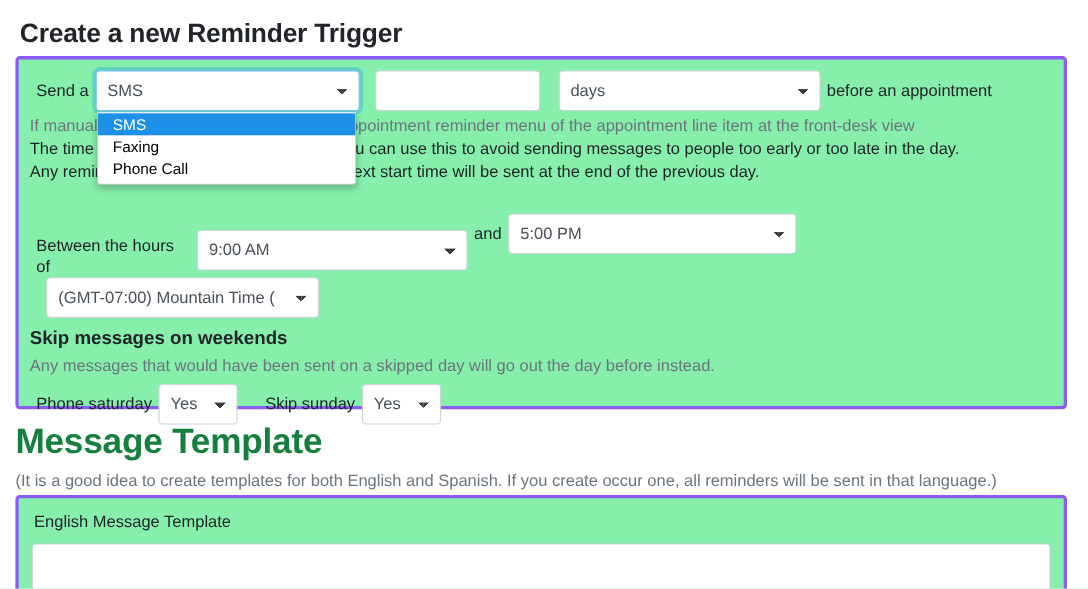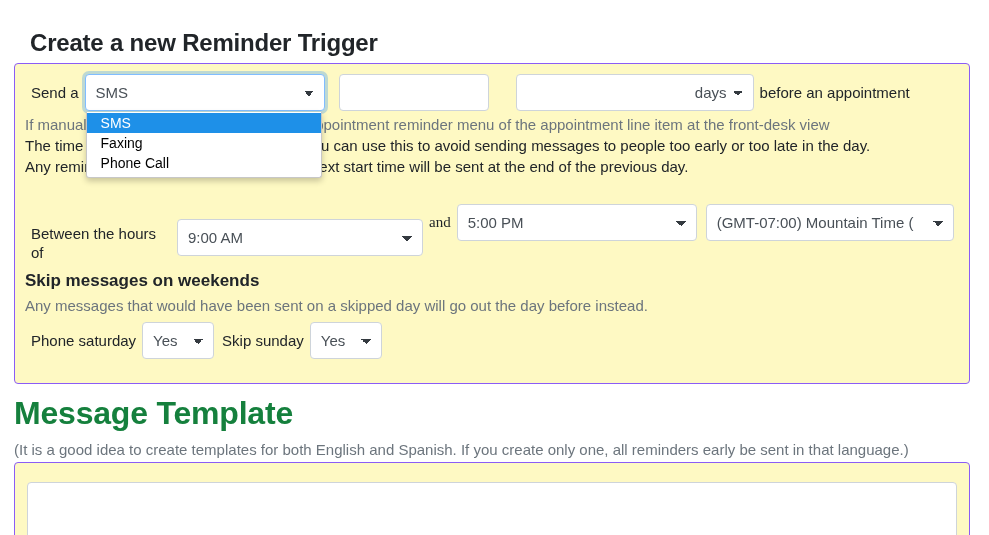"Create a new Reminder Trigger" h1.page-title { margin: 16px -> 4px }
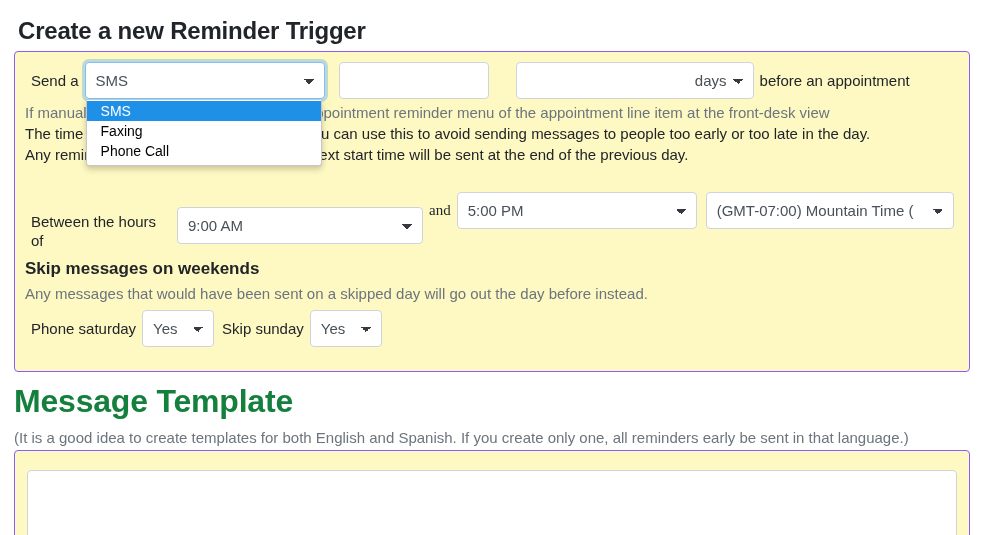"Send a" .card { background: #fef9c3 -> #86efac; border: 1px solid #8b5cf6 -> 3px solid #8b5cf6 }
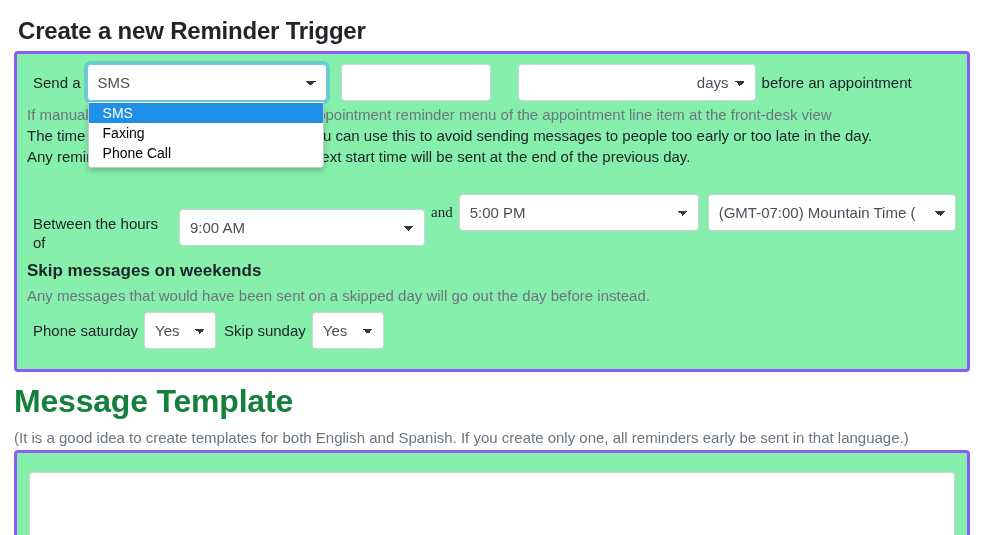"days" select.sel { margin-left: 27px -> 17px; text-align: right -> none }
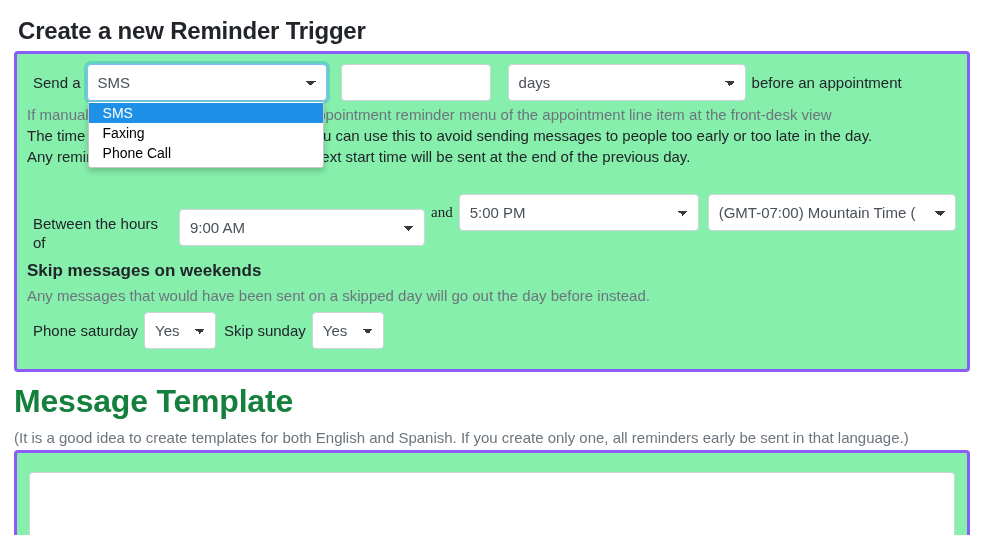"and" span.inline-text { font-family: Liberation Serif, serif -> none }
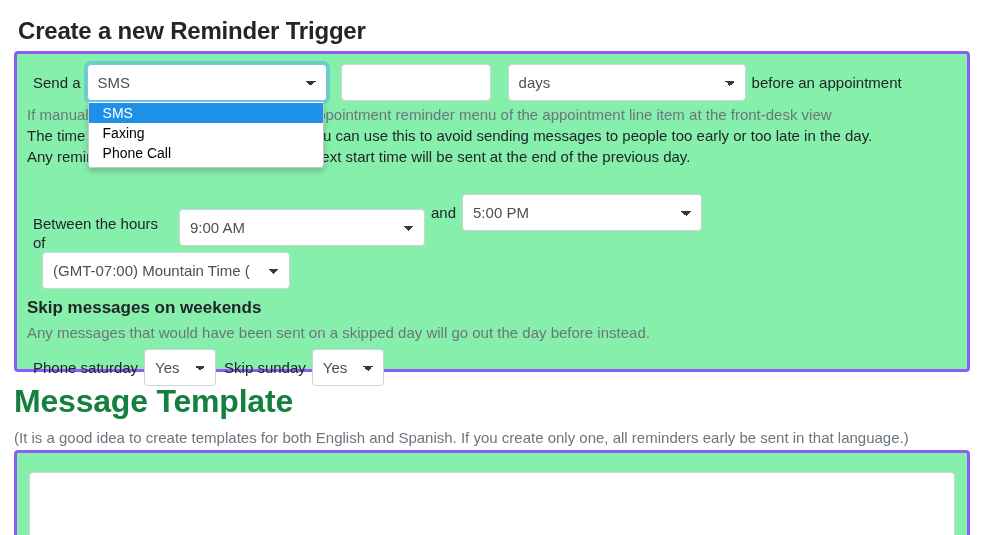"5:00 PM" select.sel { width: 240px -> 262px }
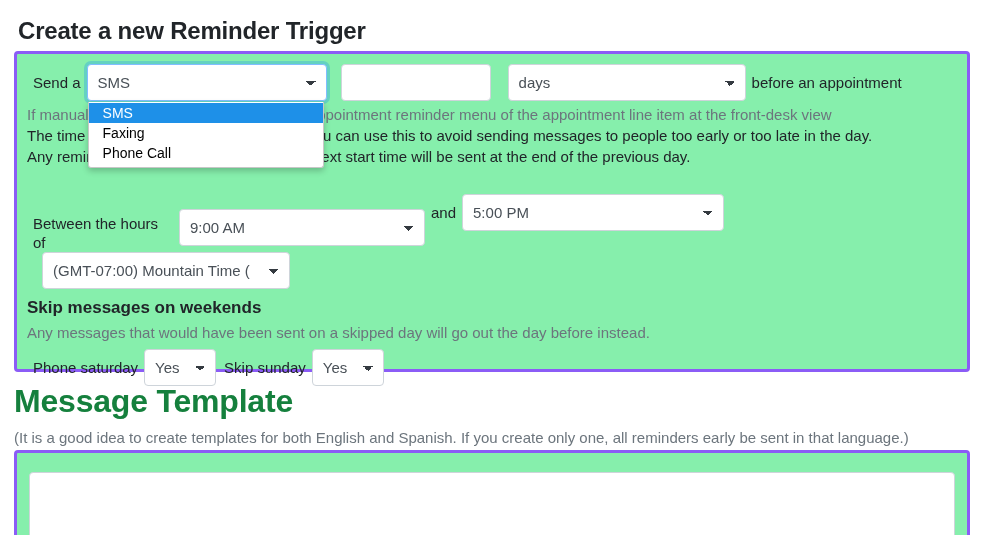"Skip sunday" span.row-label { margin-left: none -> 17px }
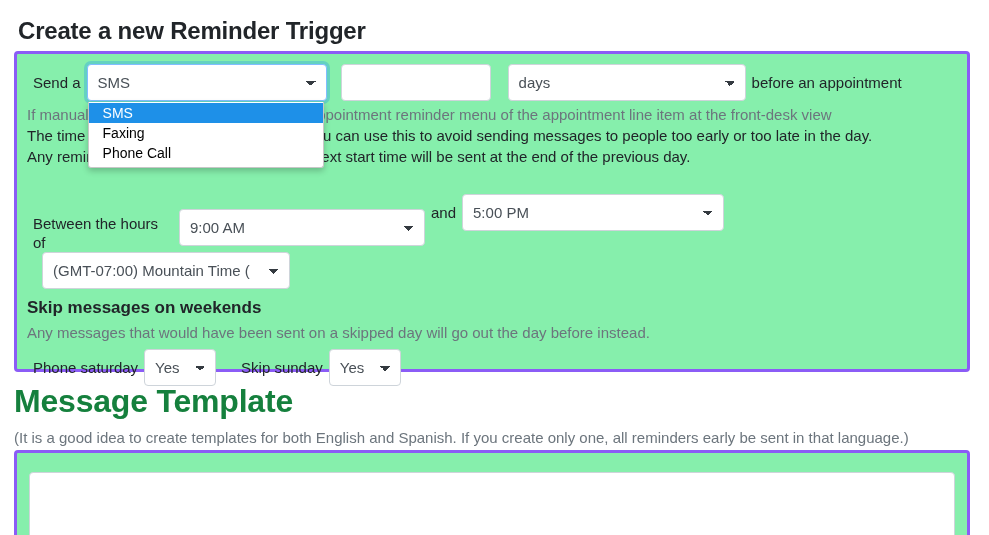"(It is a good idea" div.section-note { text: only one, all reminders early -> occur one, all reminders will }
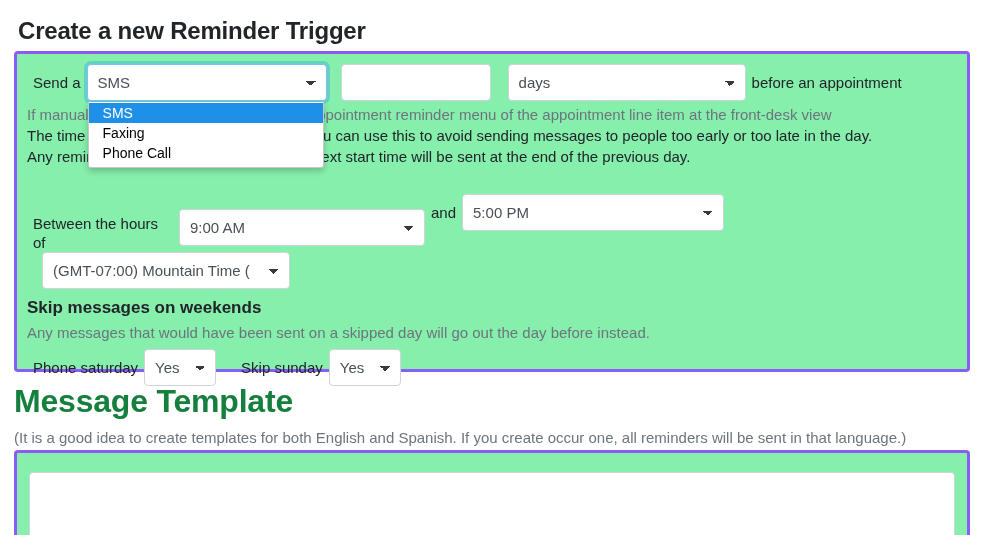"English Message Template" div.field-label { html: none -> <div>English Message Template</div> }
